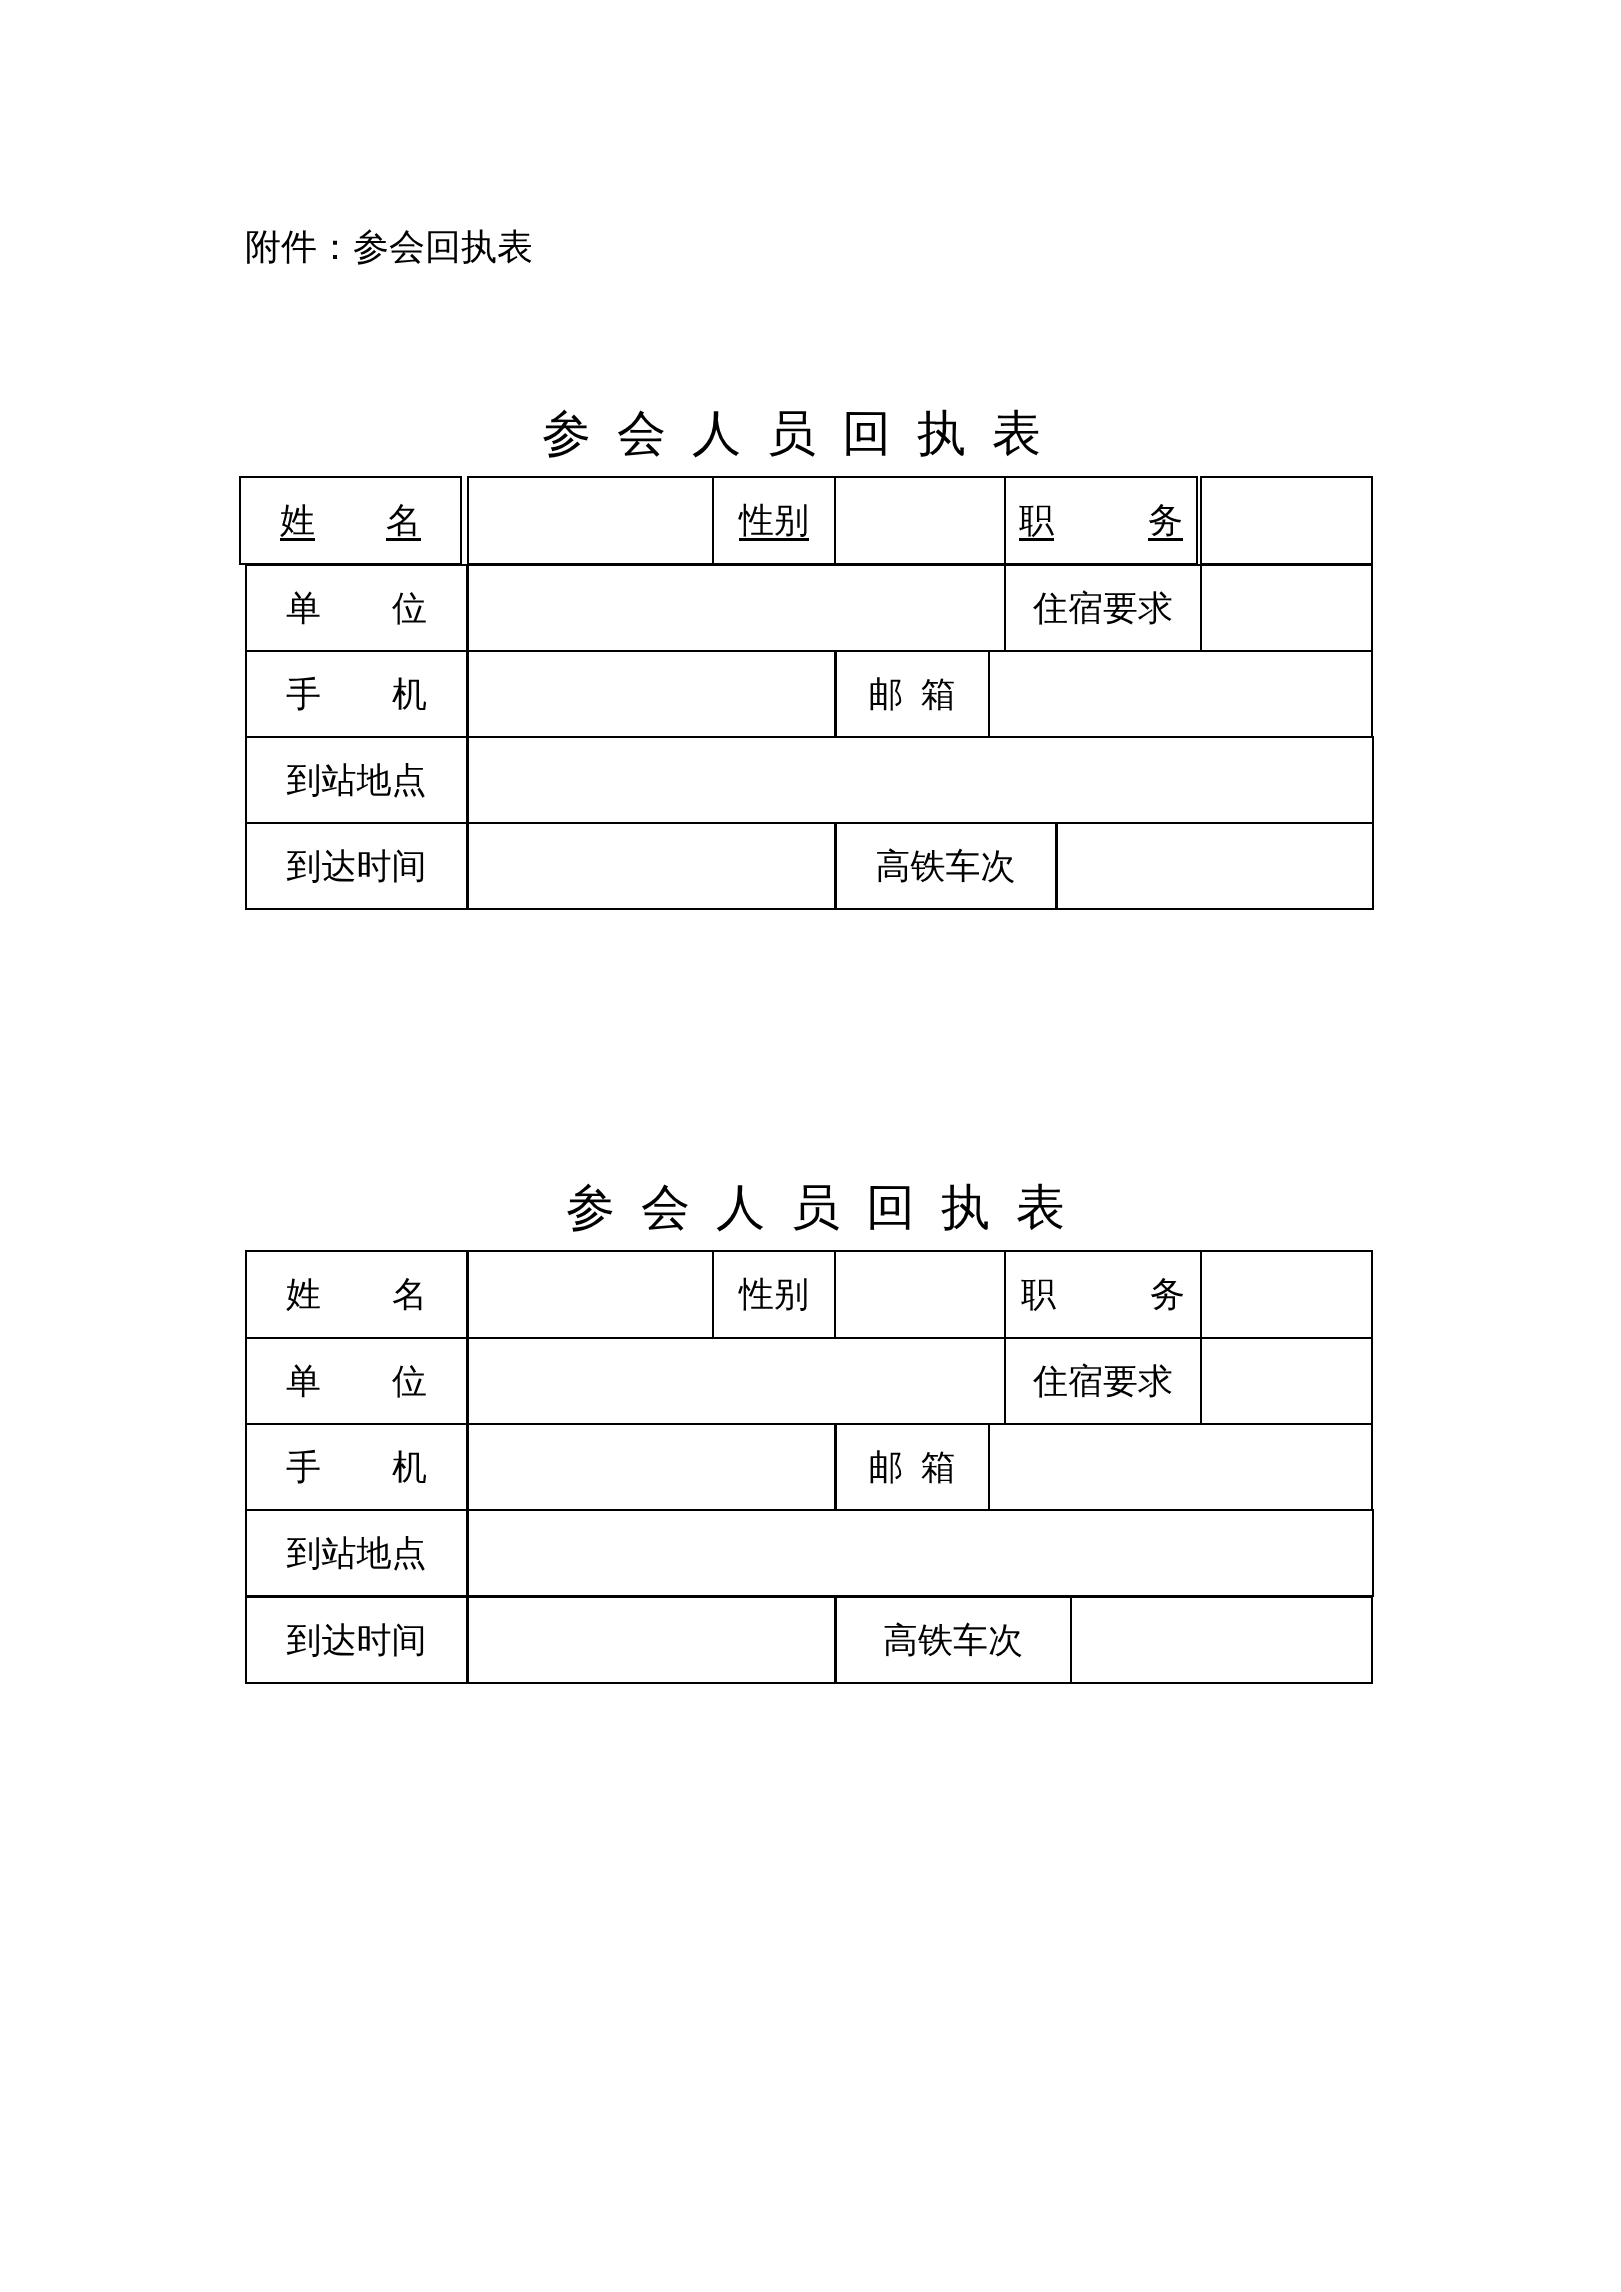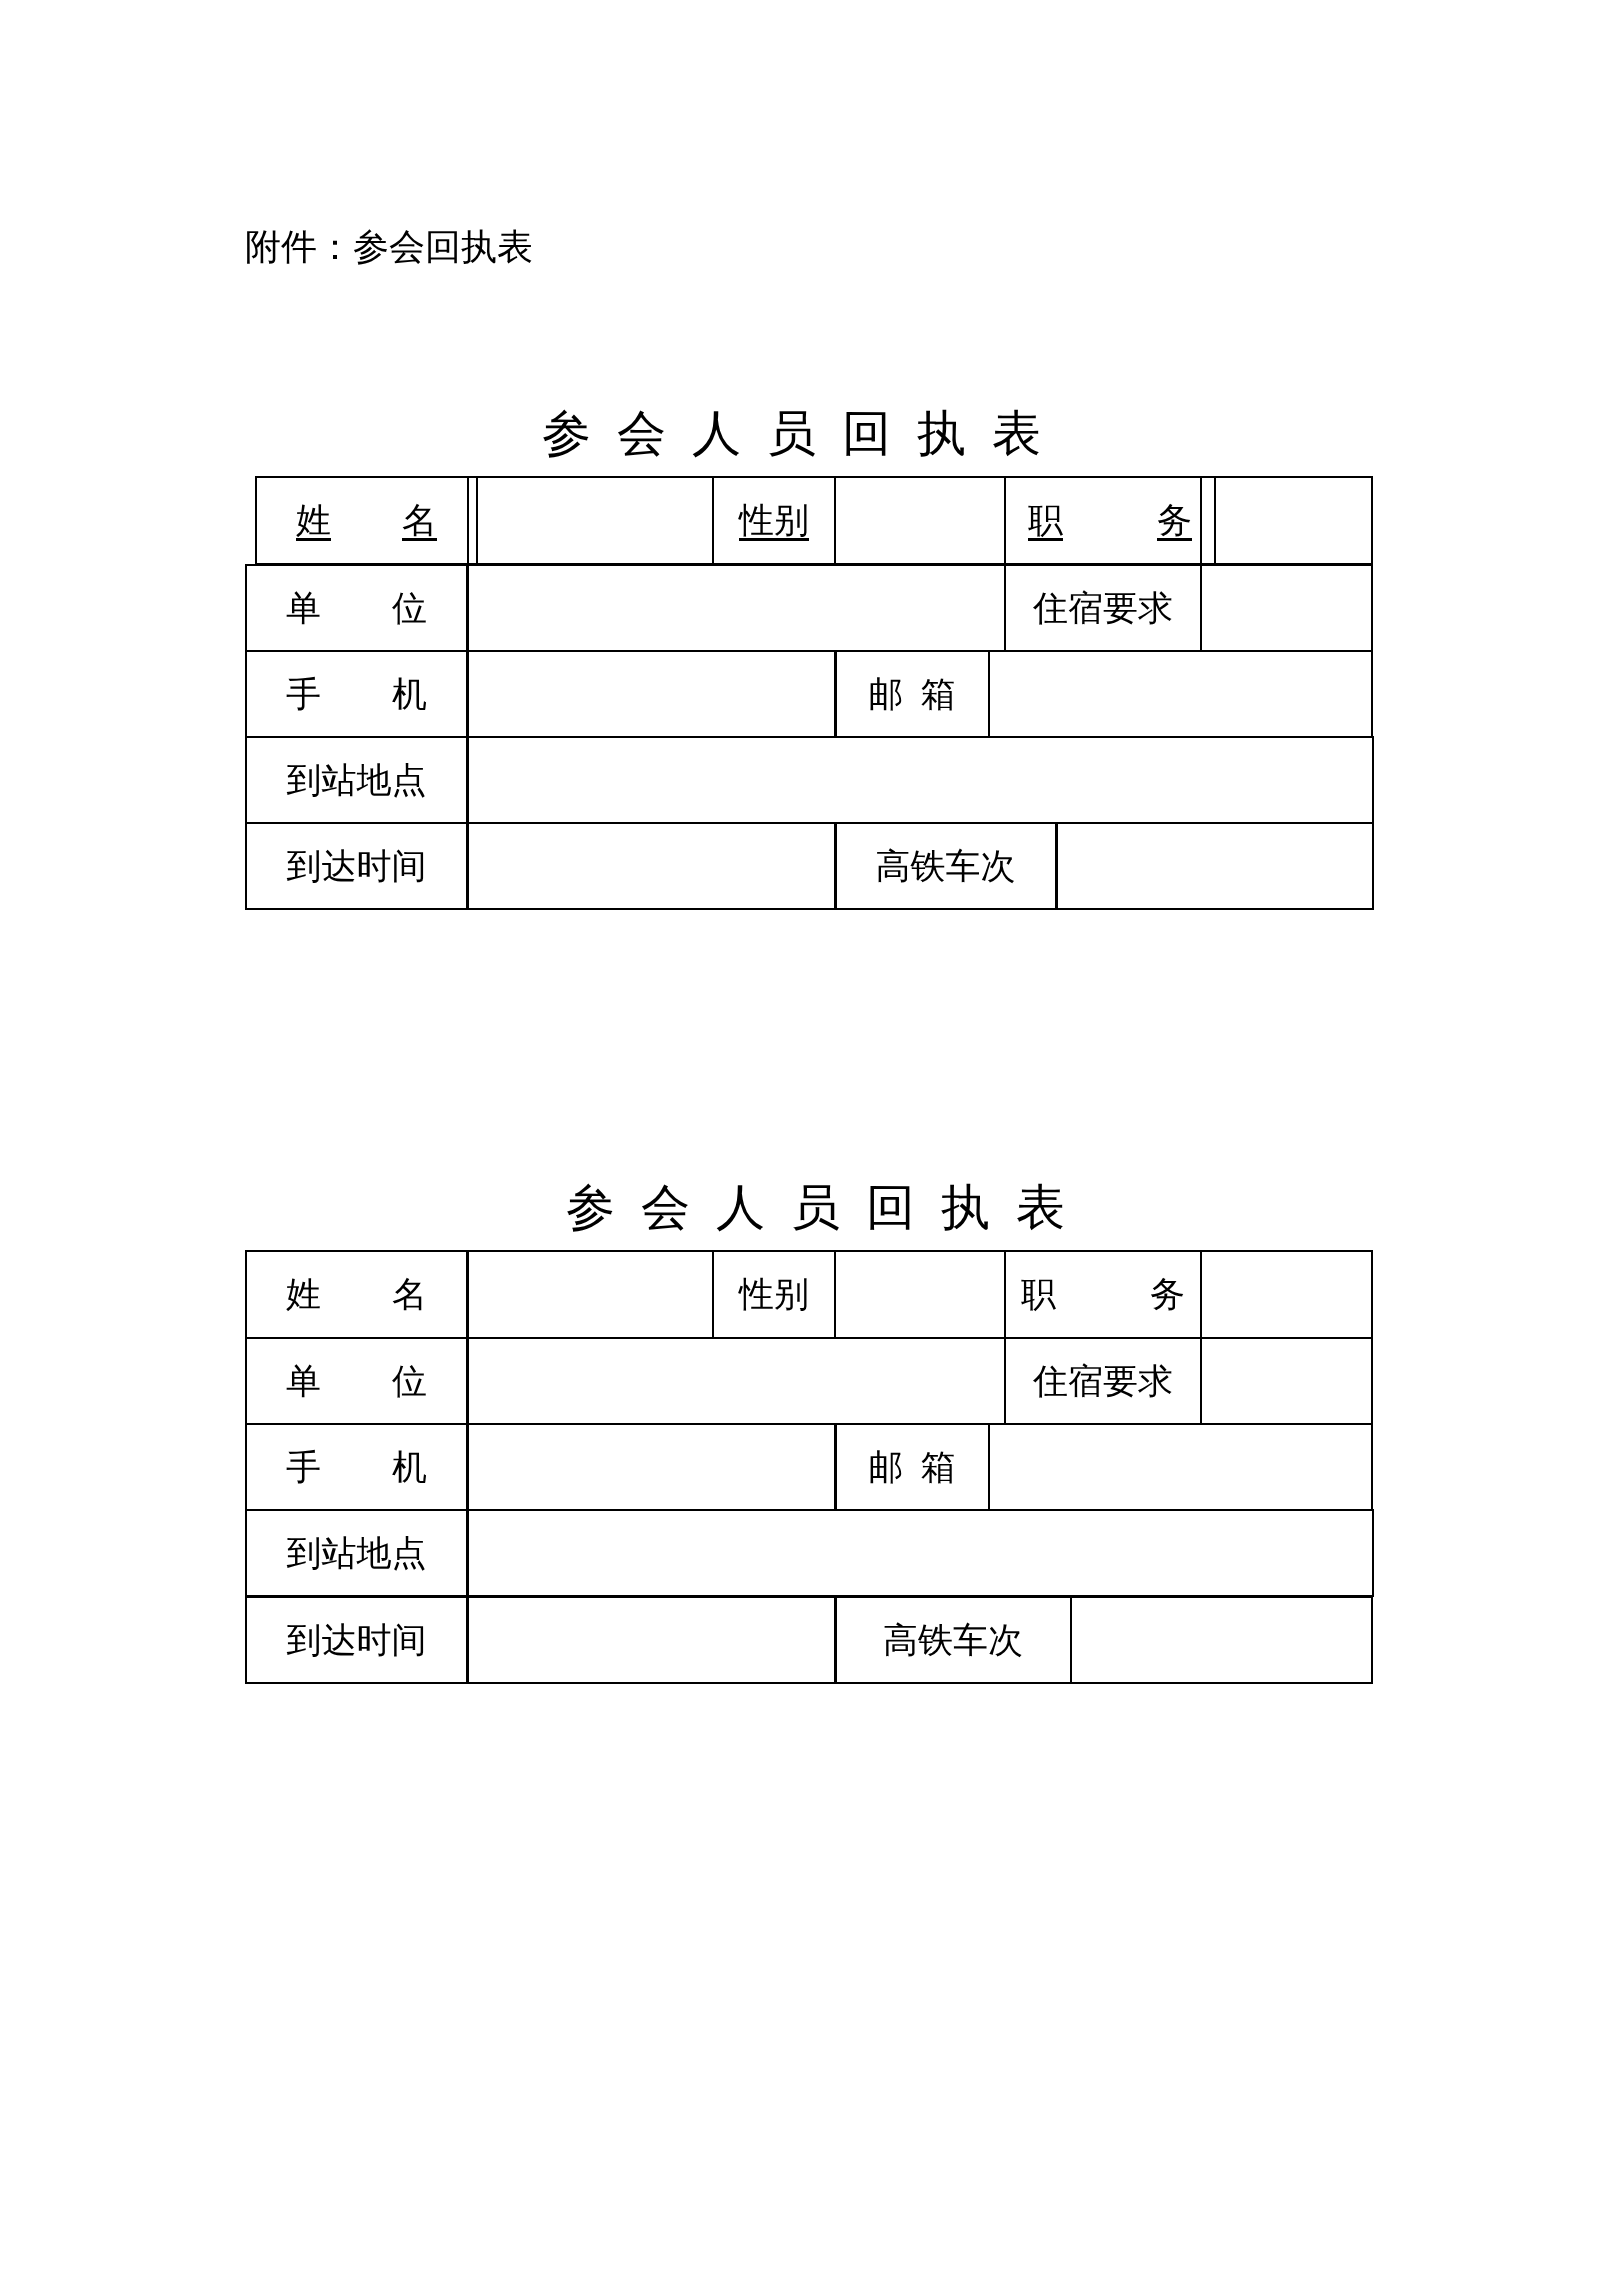"姓 名" div.cell { left: 256px -> 240px }
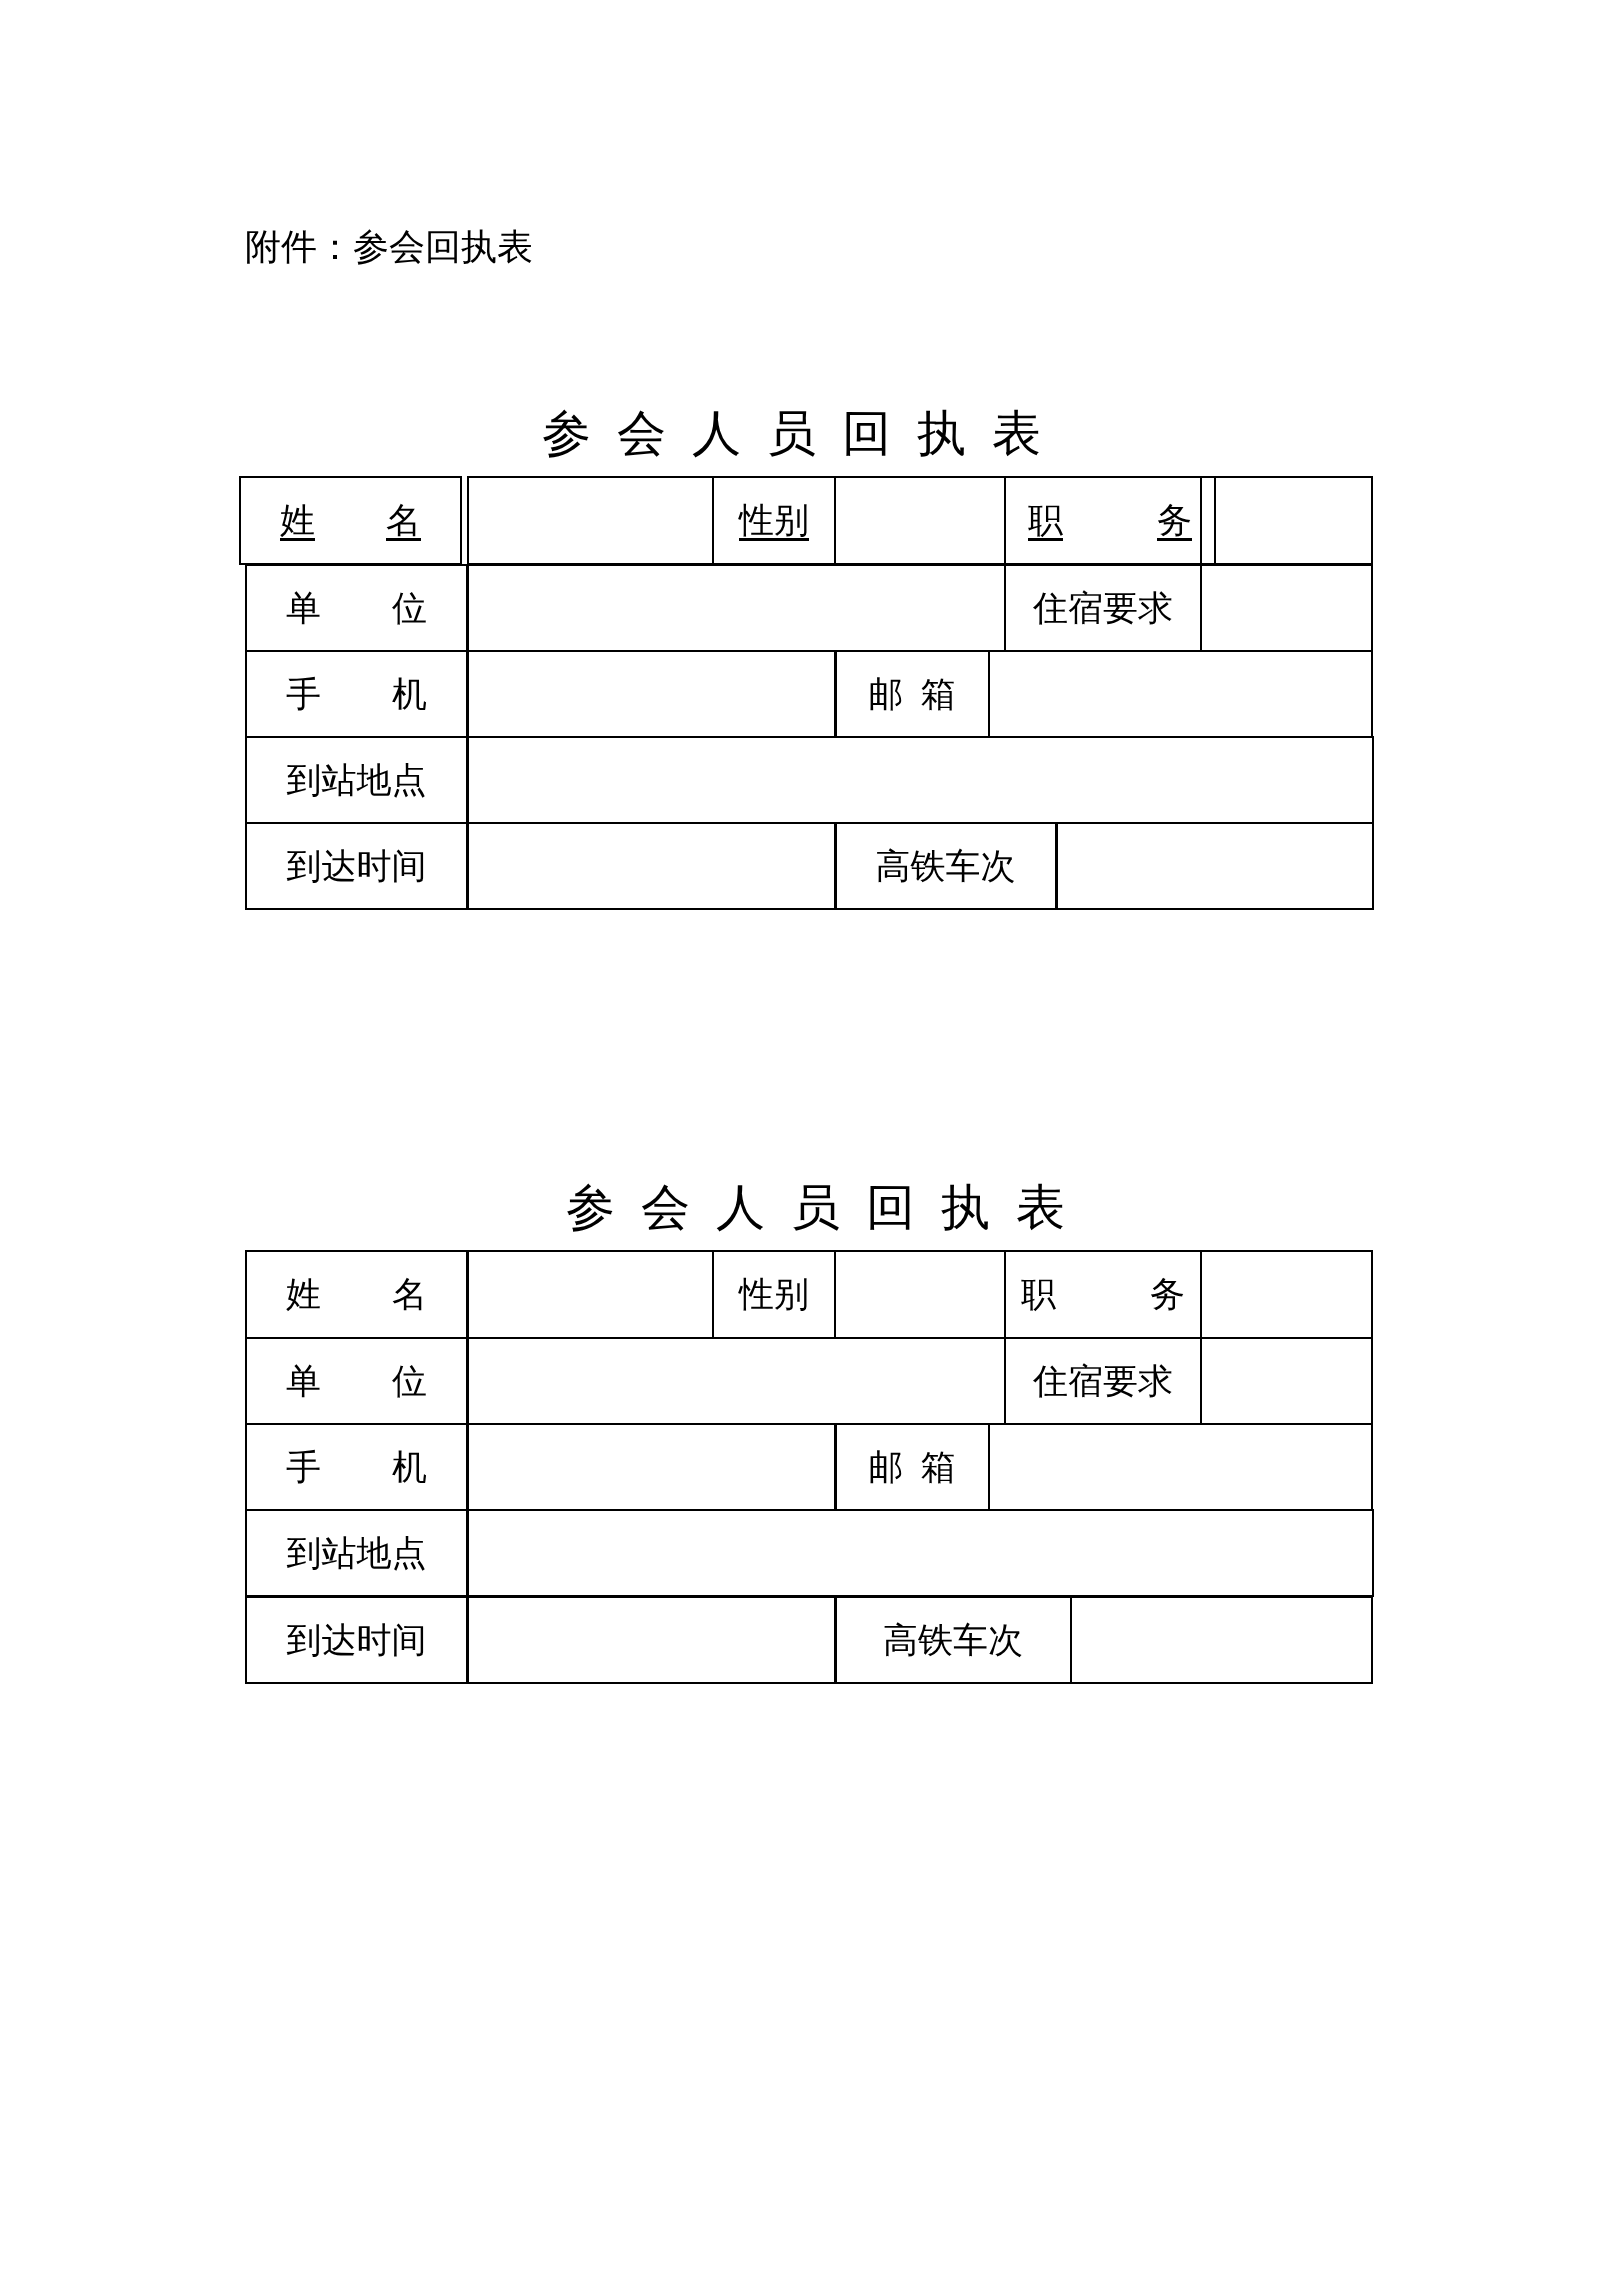"职 务" div.cell { width: 212px -> 194px }
